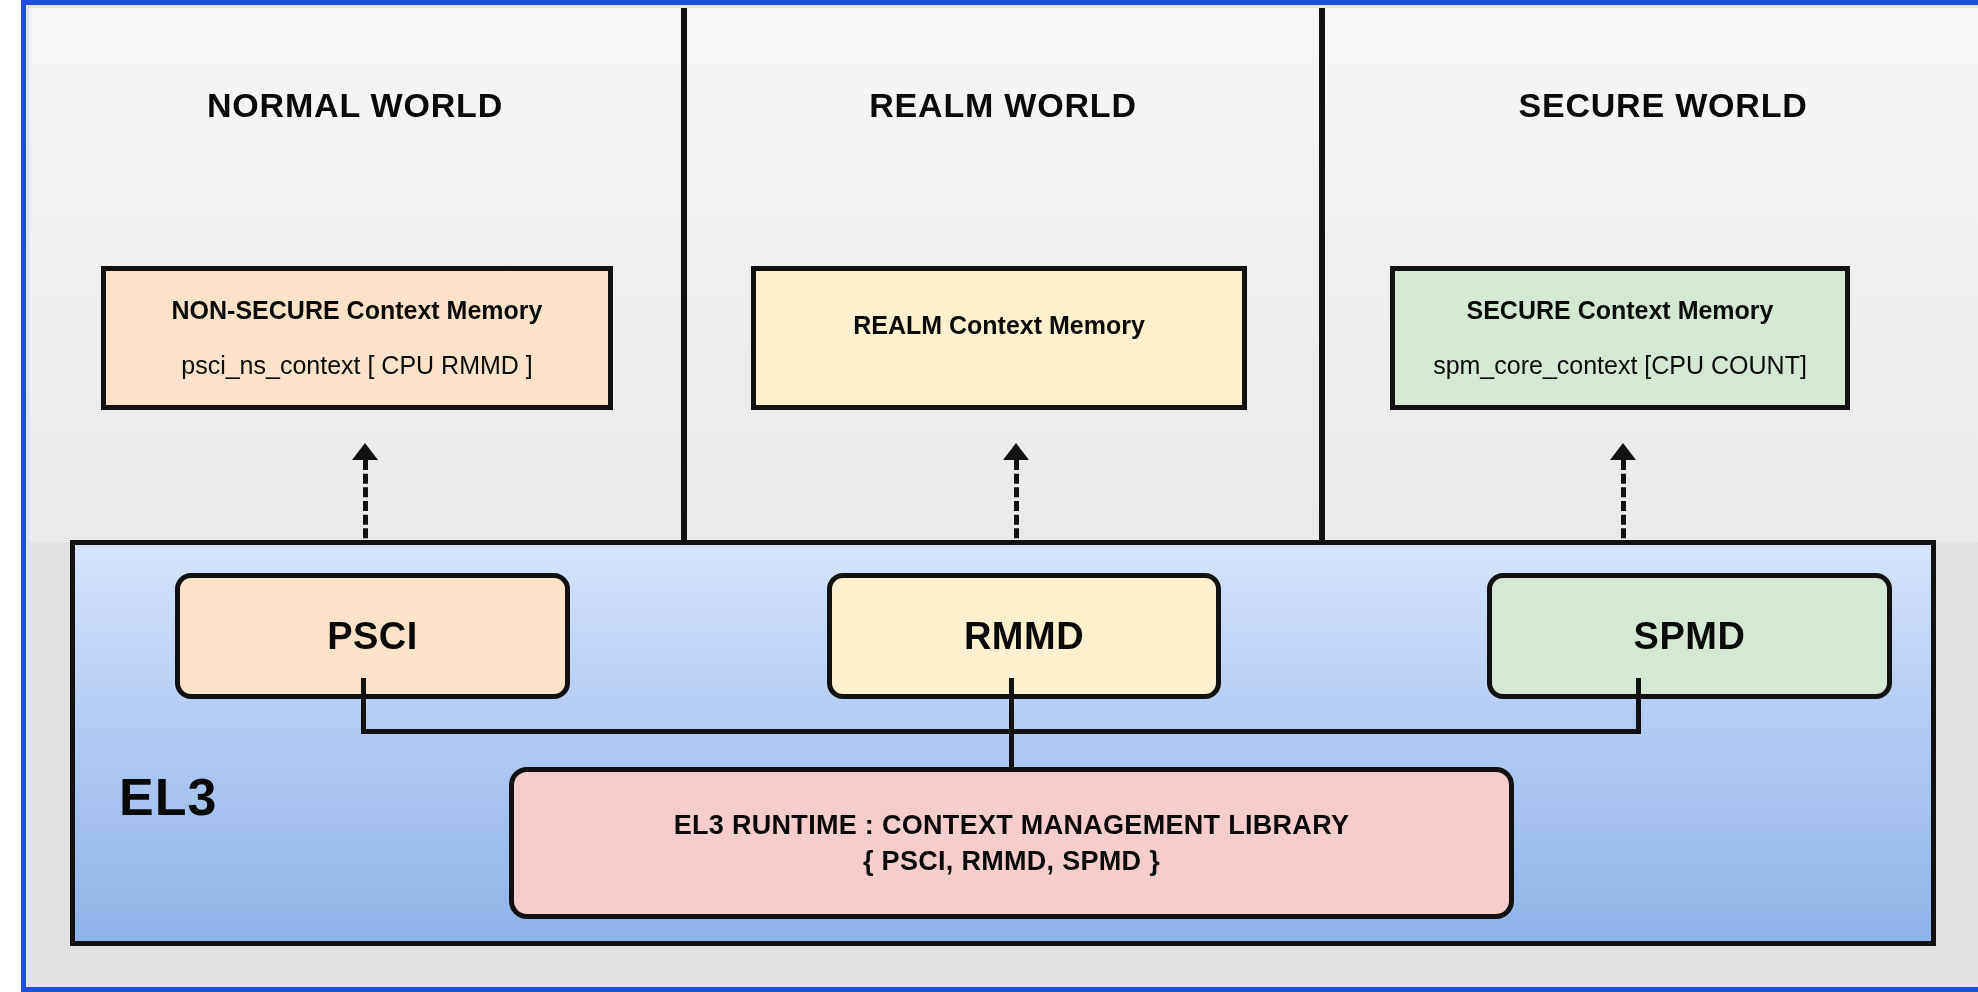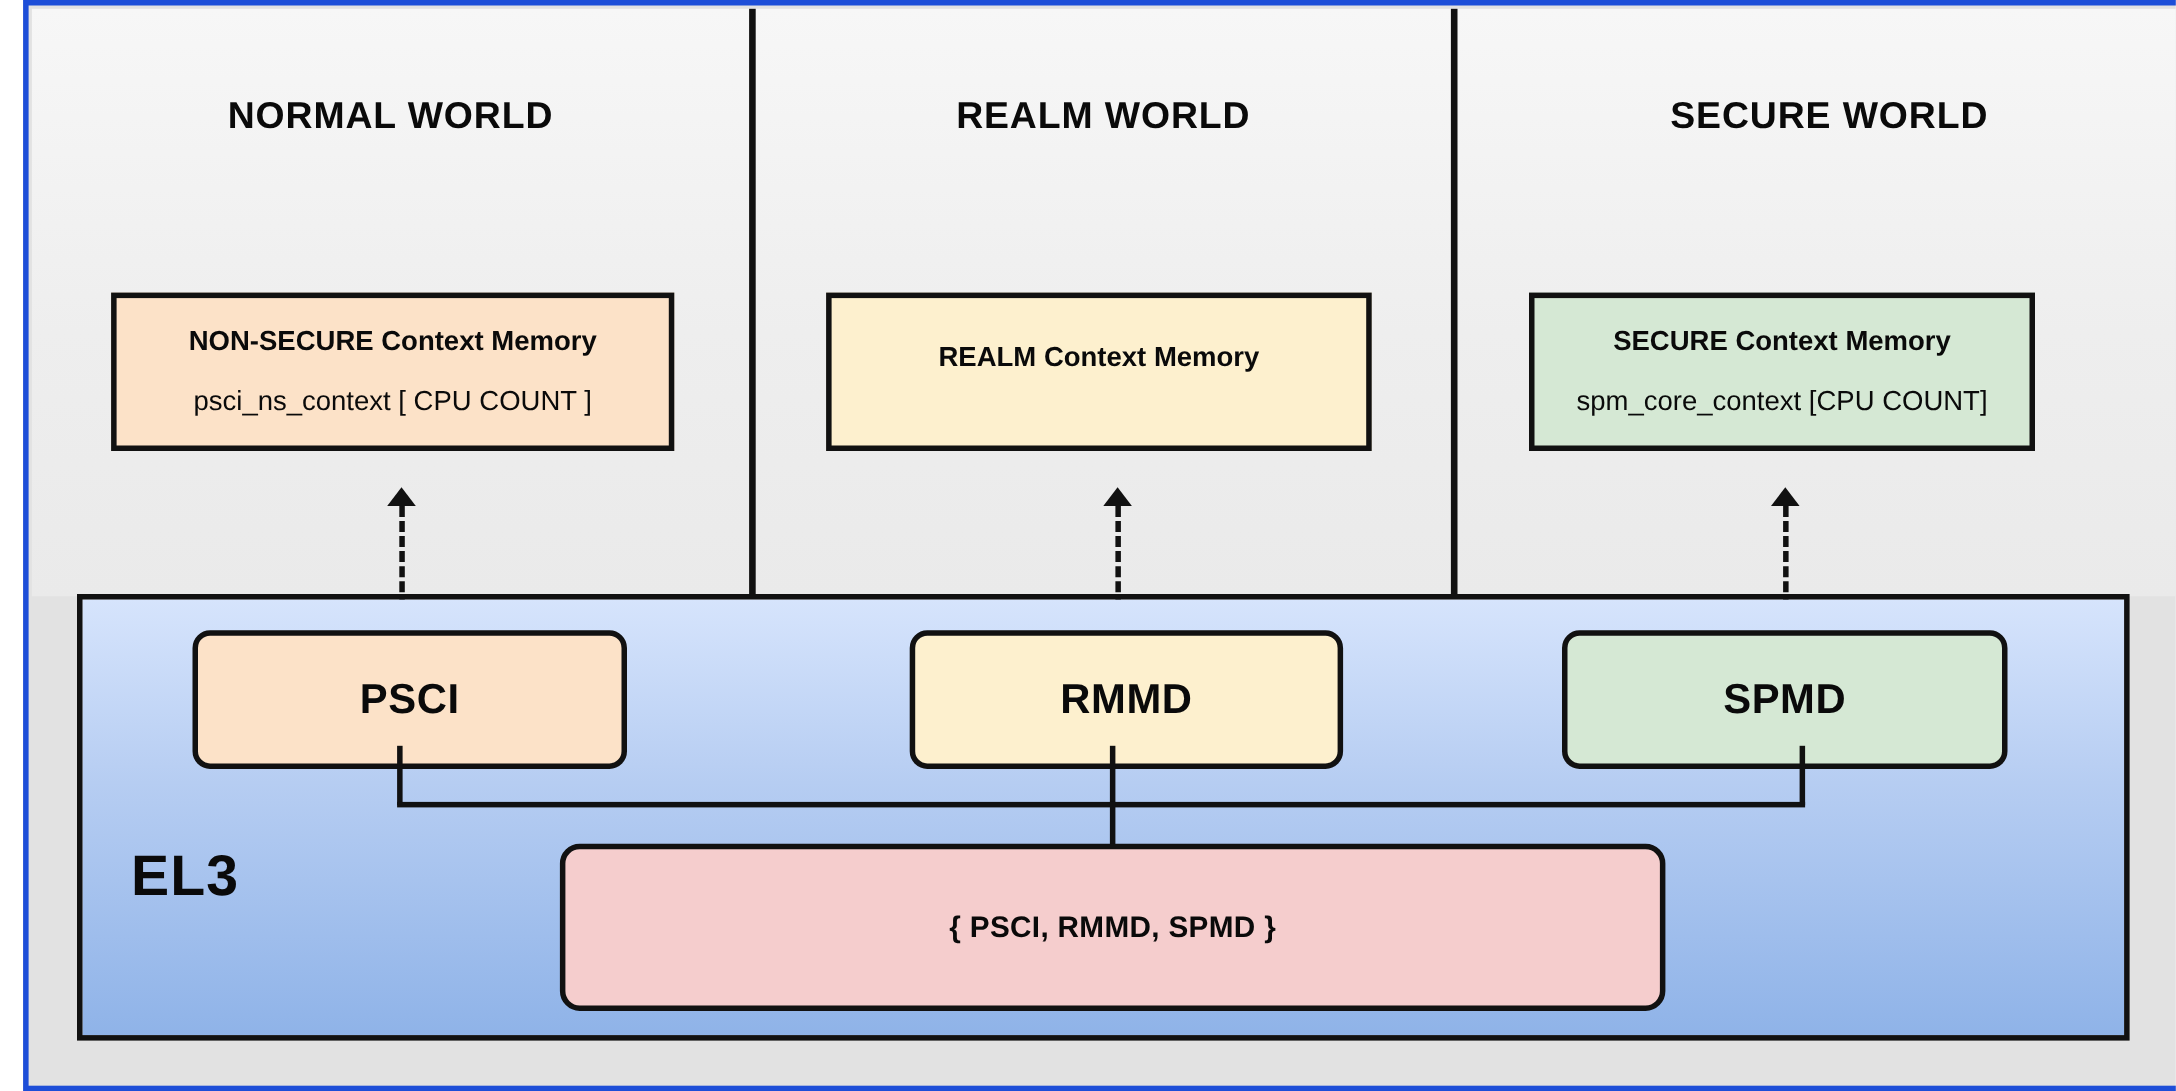"psci_ns_context [ CPU COUNT ]" div.ctx-sub { text: COUNT -> RMMD }
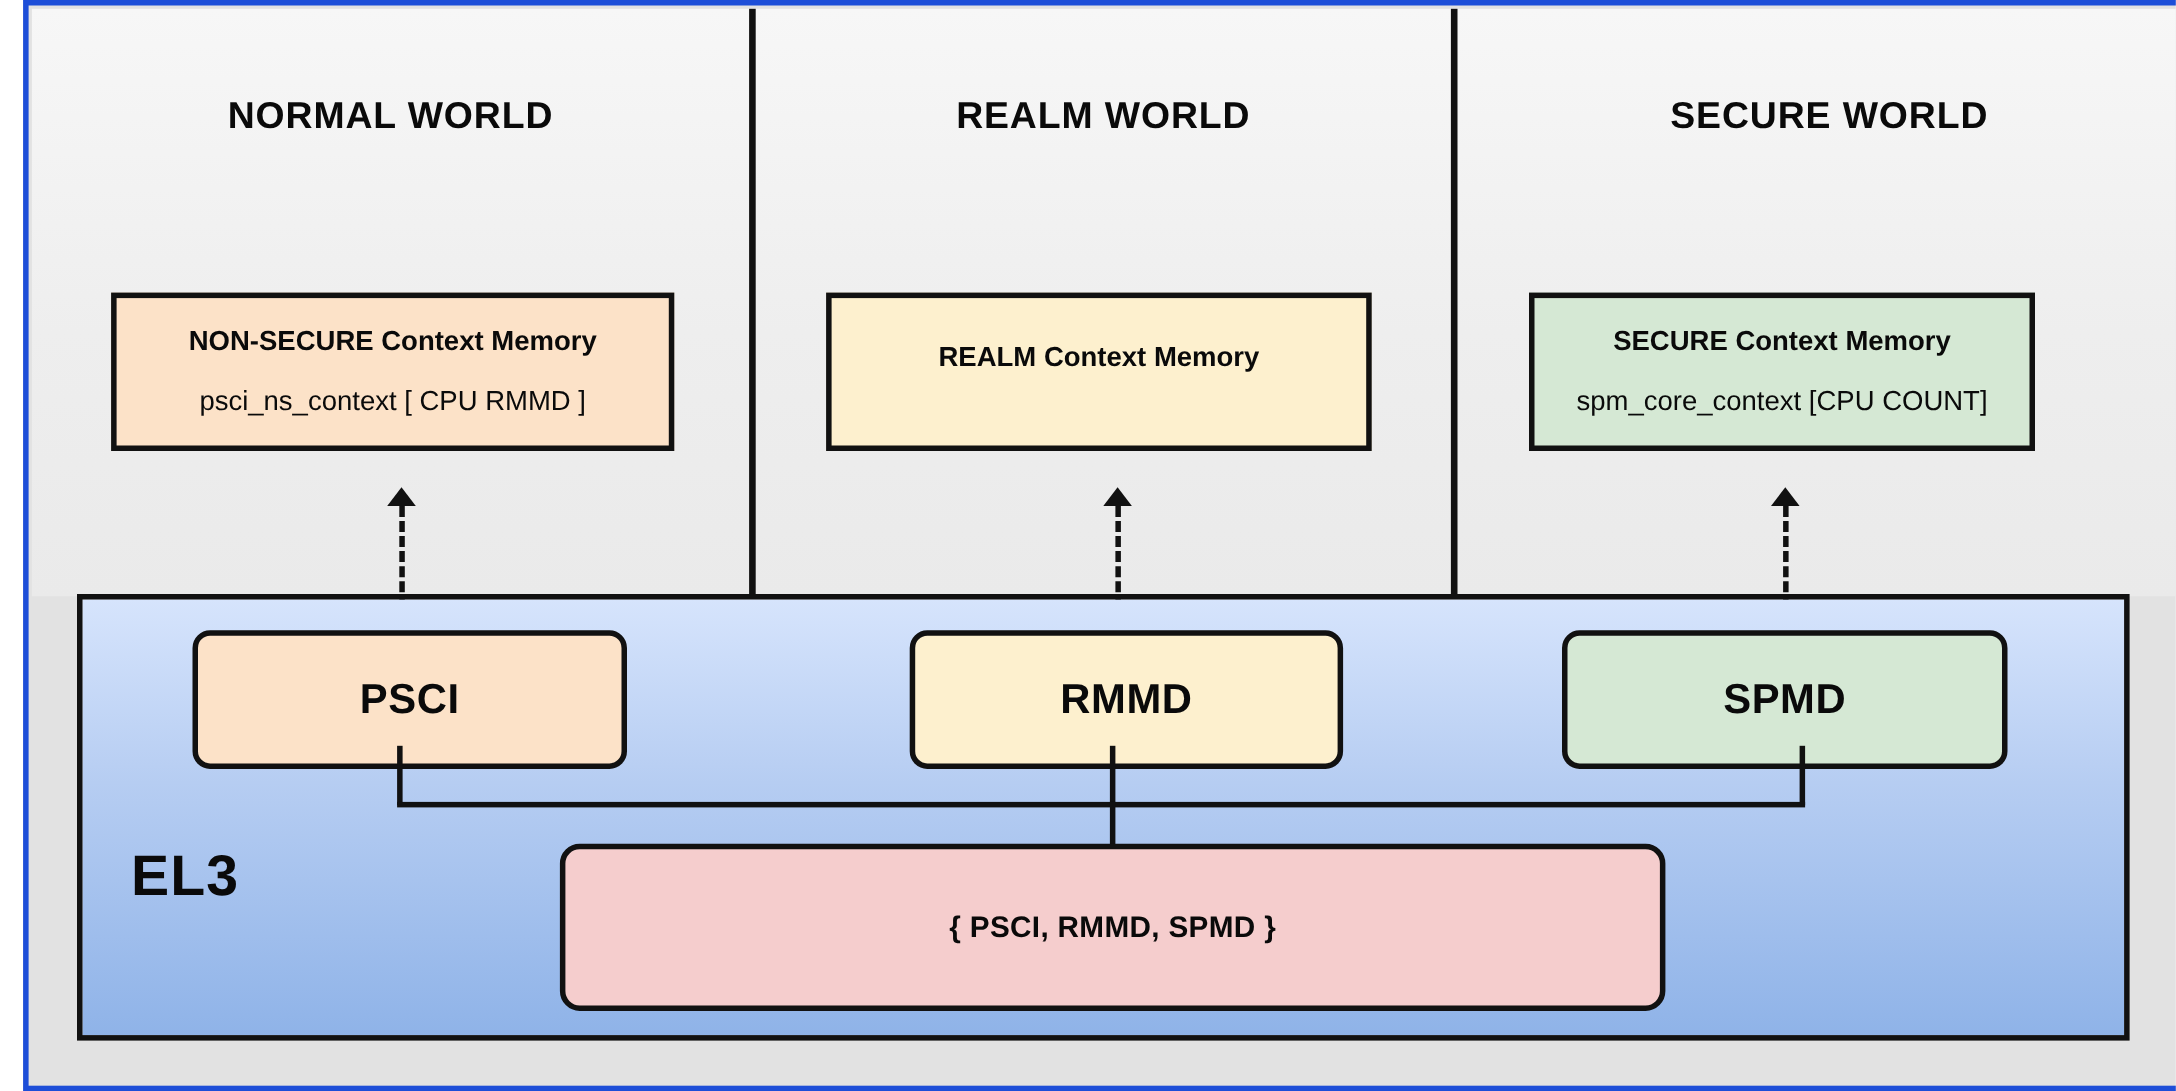"SPMD" #pill-spmd { left: 1345px -> 1412px }
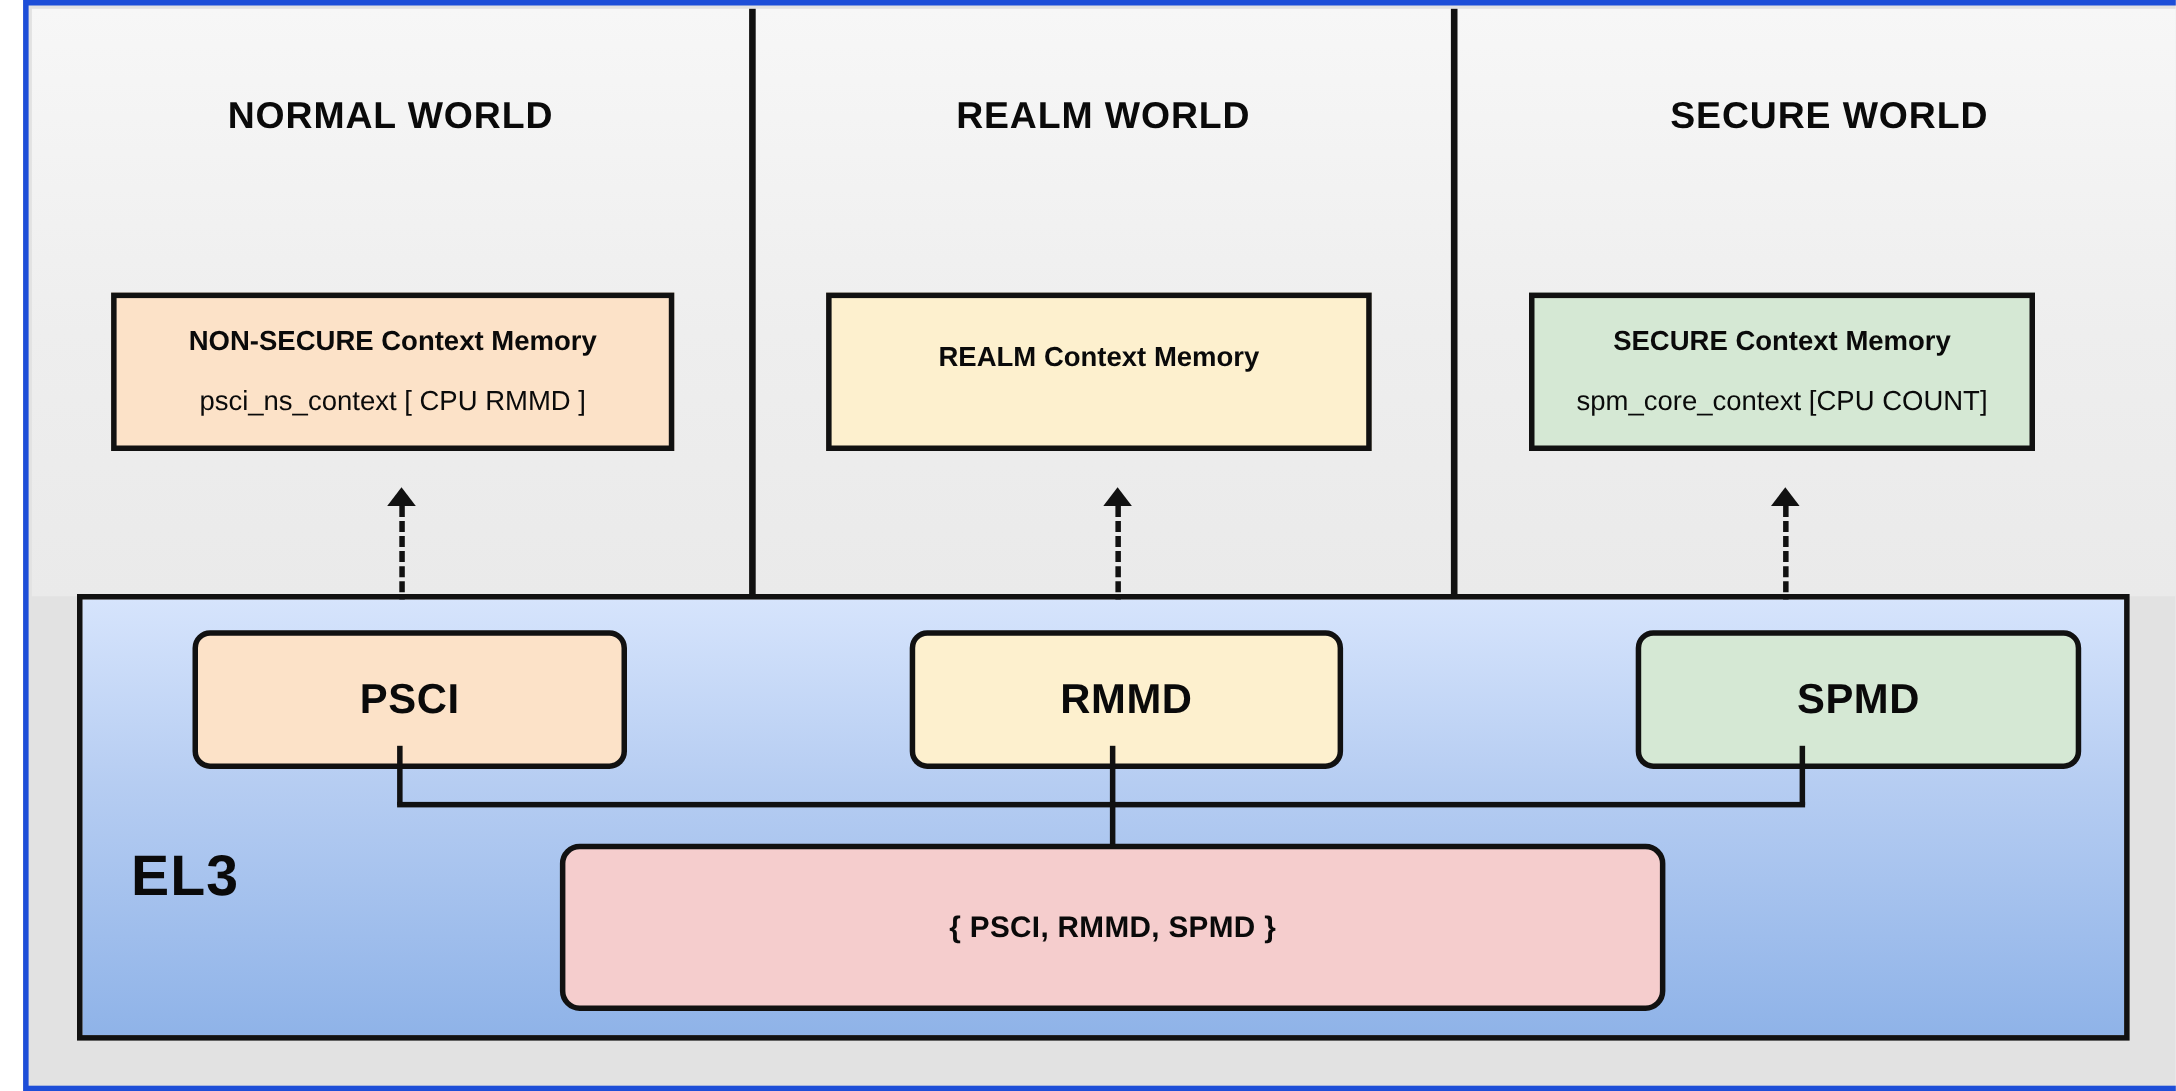"EL3 RUNTIME : CONTEXT MANAGEMENT" div.runtime-line { html: none -> <div>EL3 RUNTIME : CONTEXT MANAGEMENT LIBRARY</div> }
